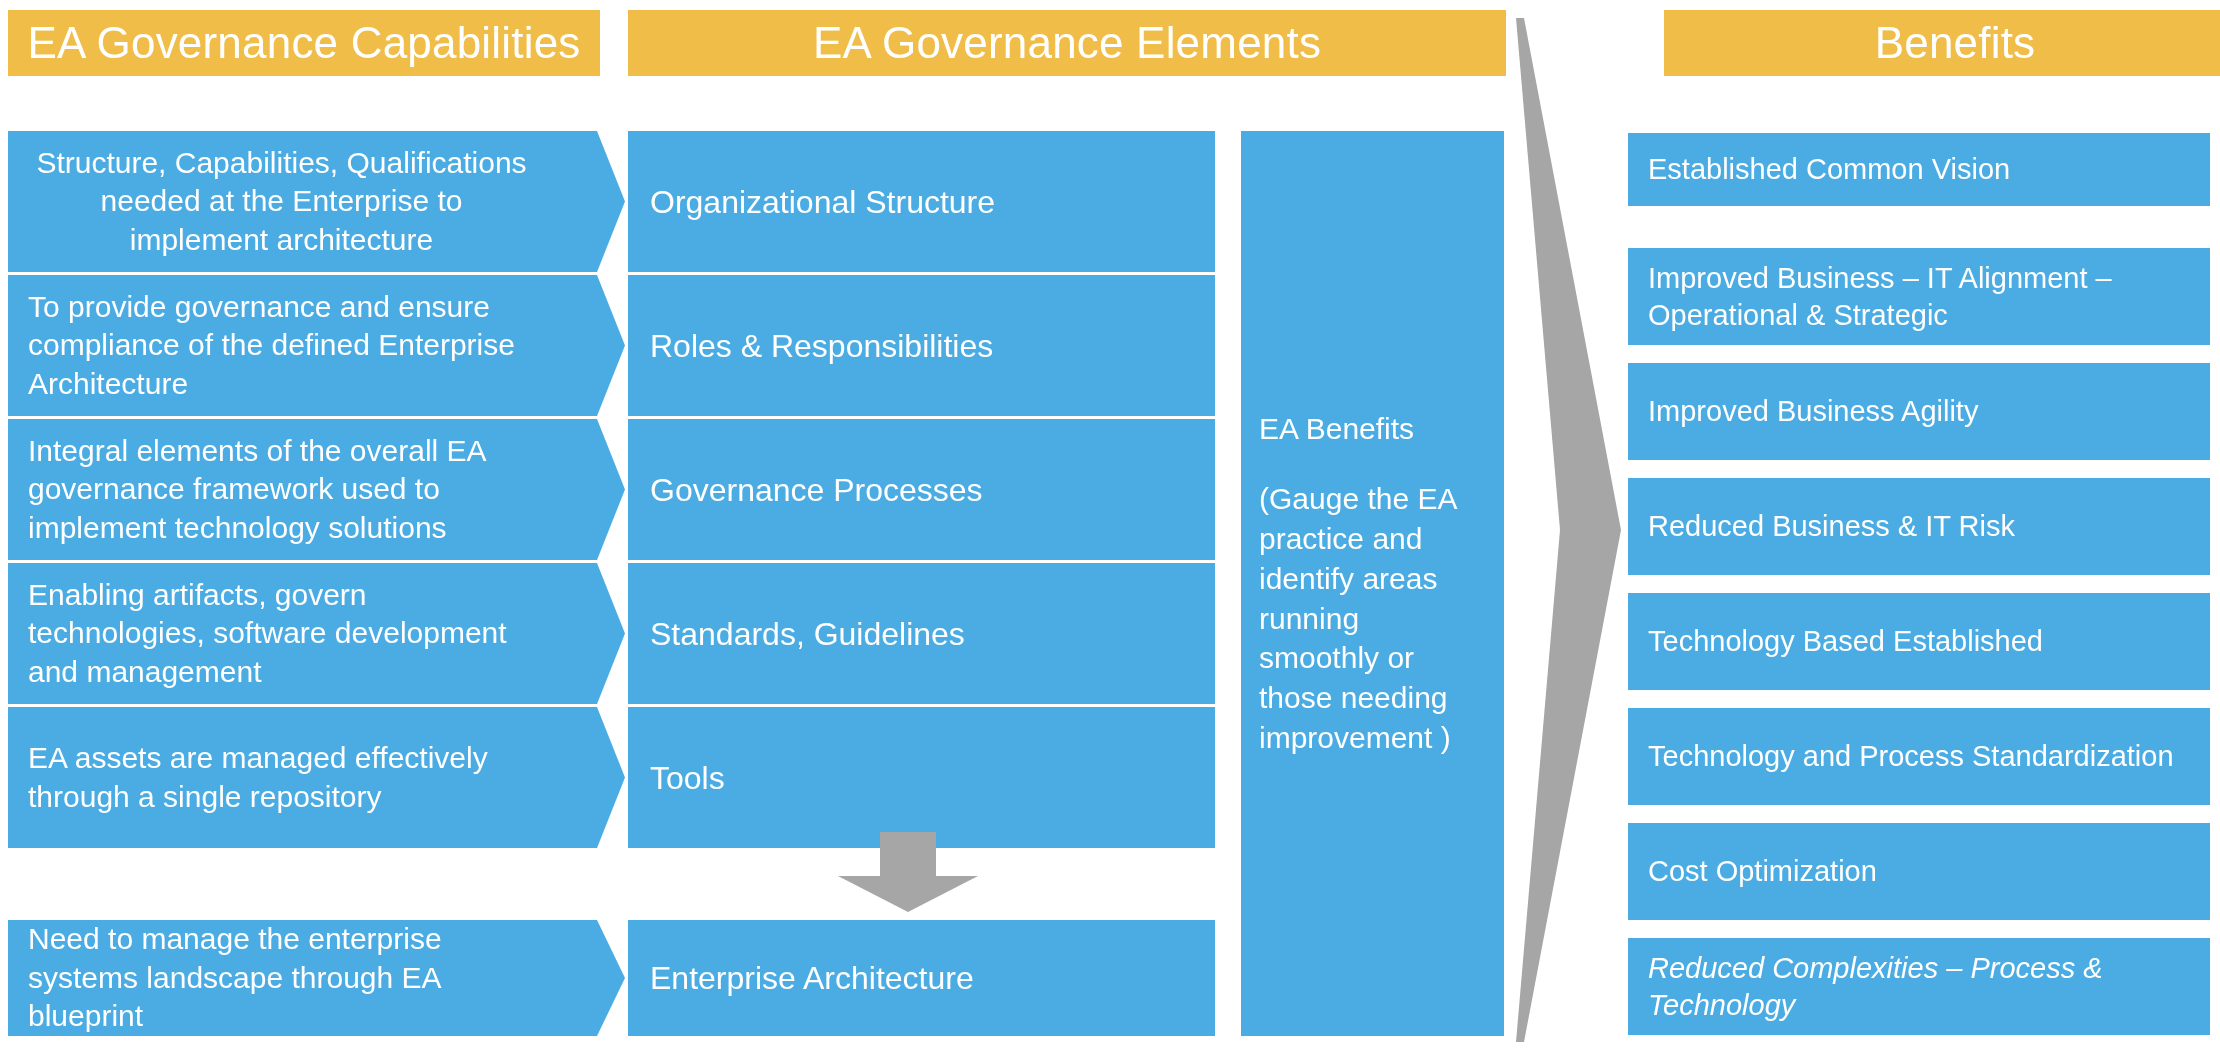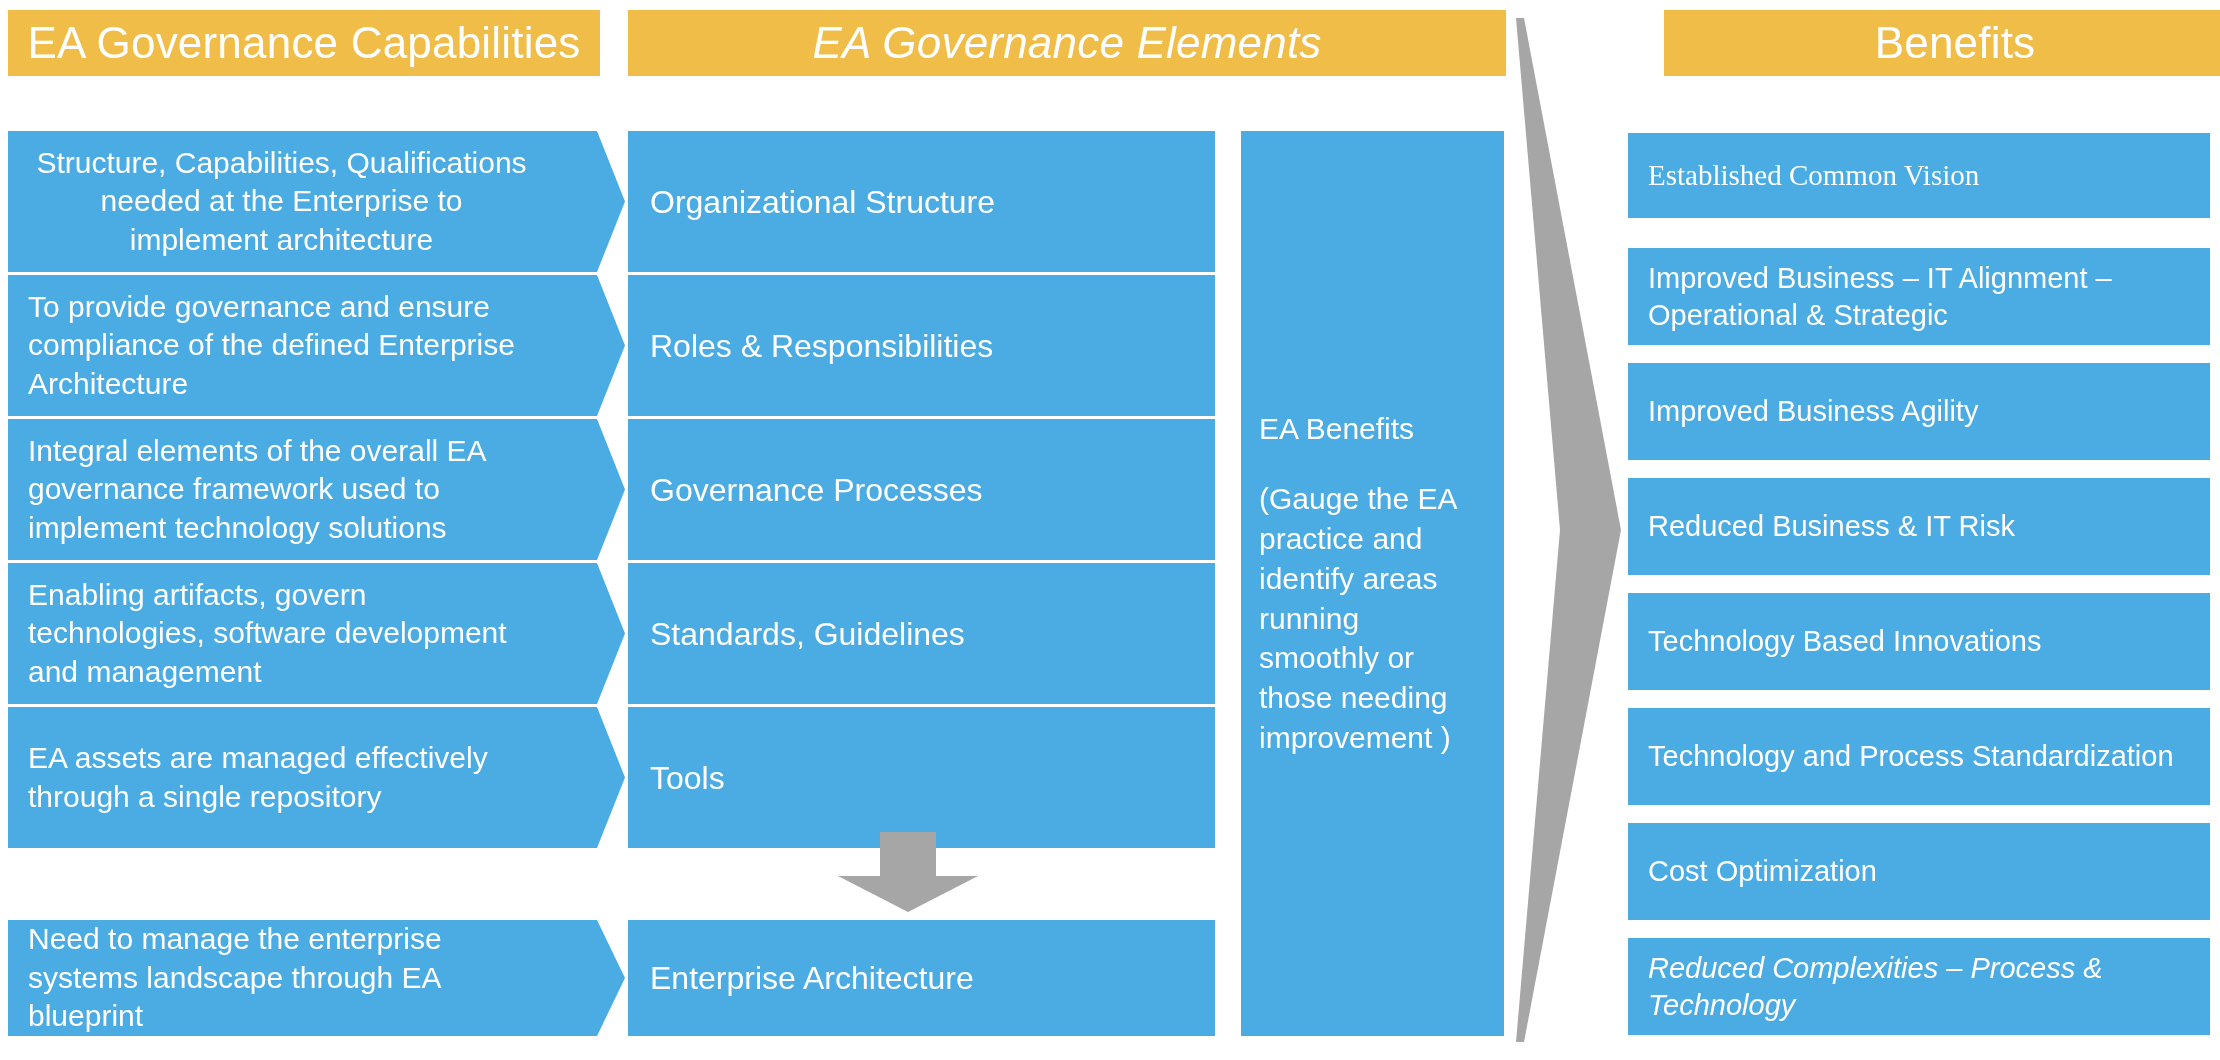"EA Governance Elements" #hdr-elem { font-style: italic -> none }
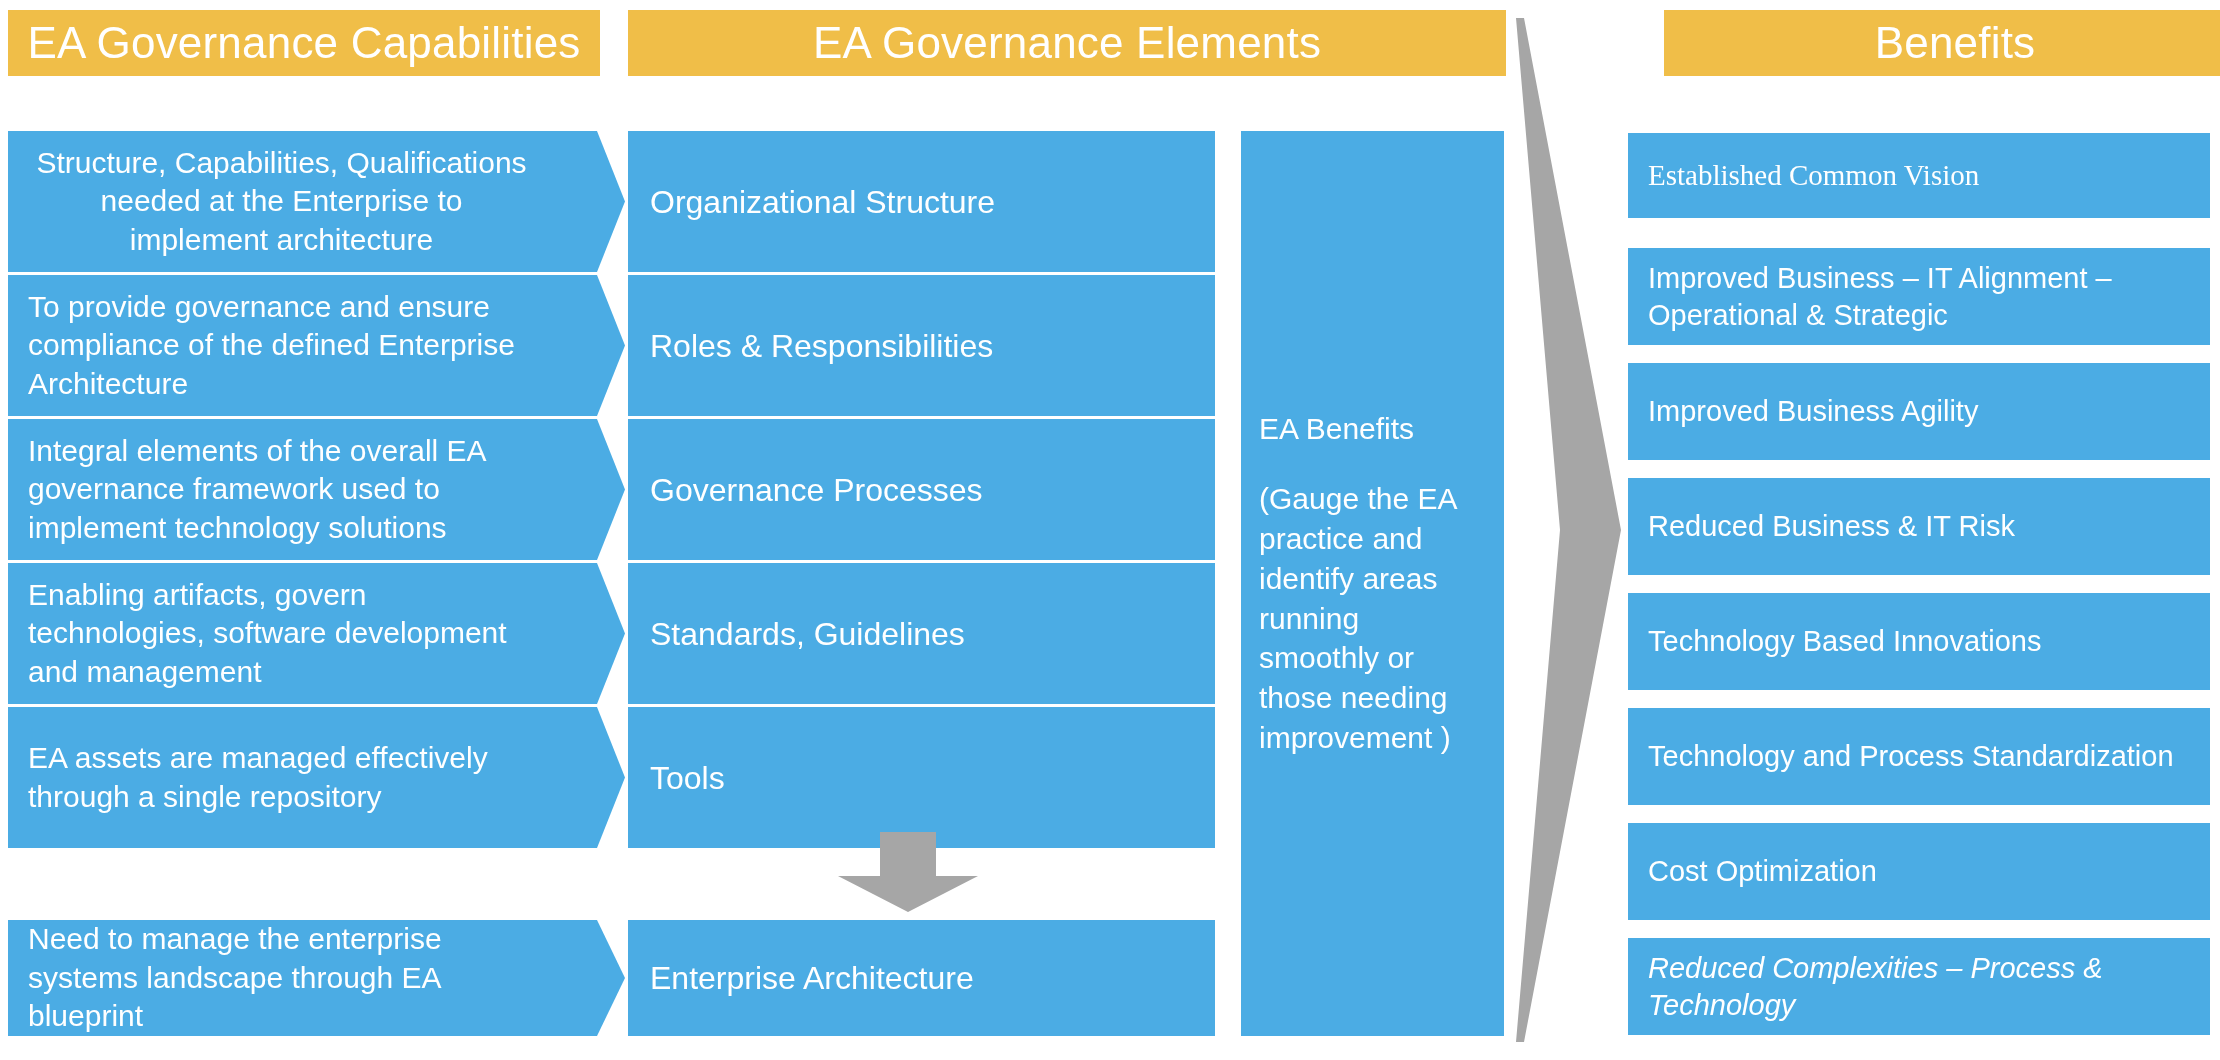"Established Common Vision" div.benefit-box { font-family: Liberation Serif, serif -> none; height: 85px -> 73px }
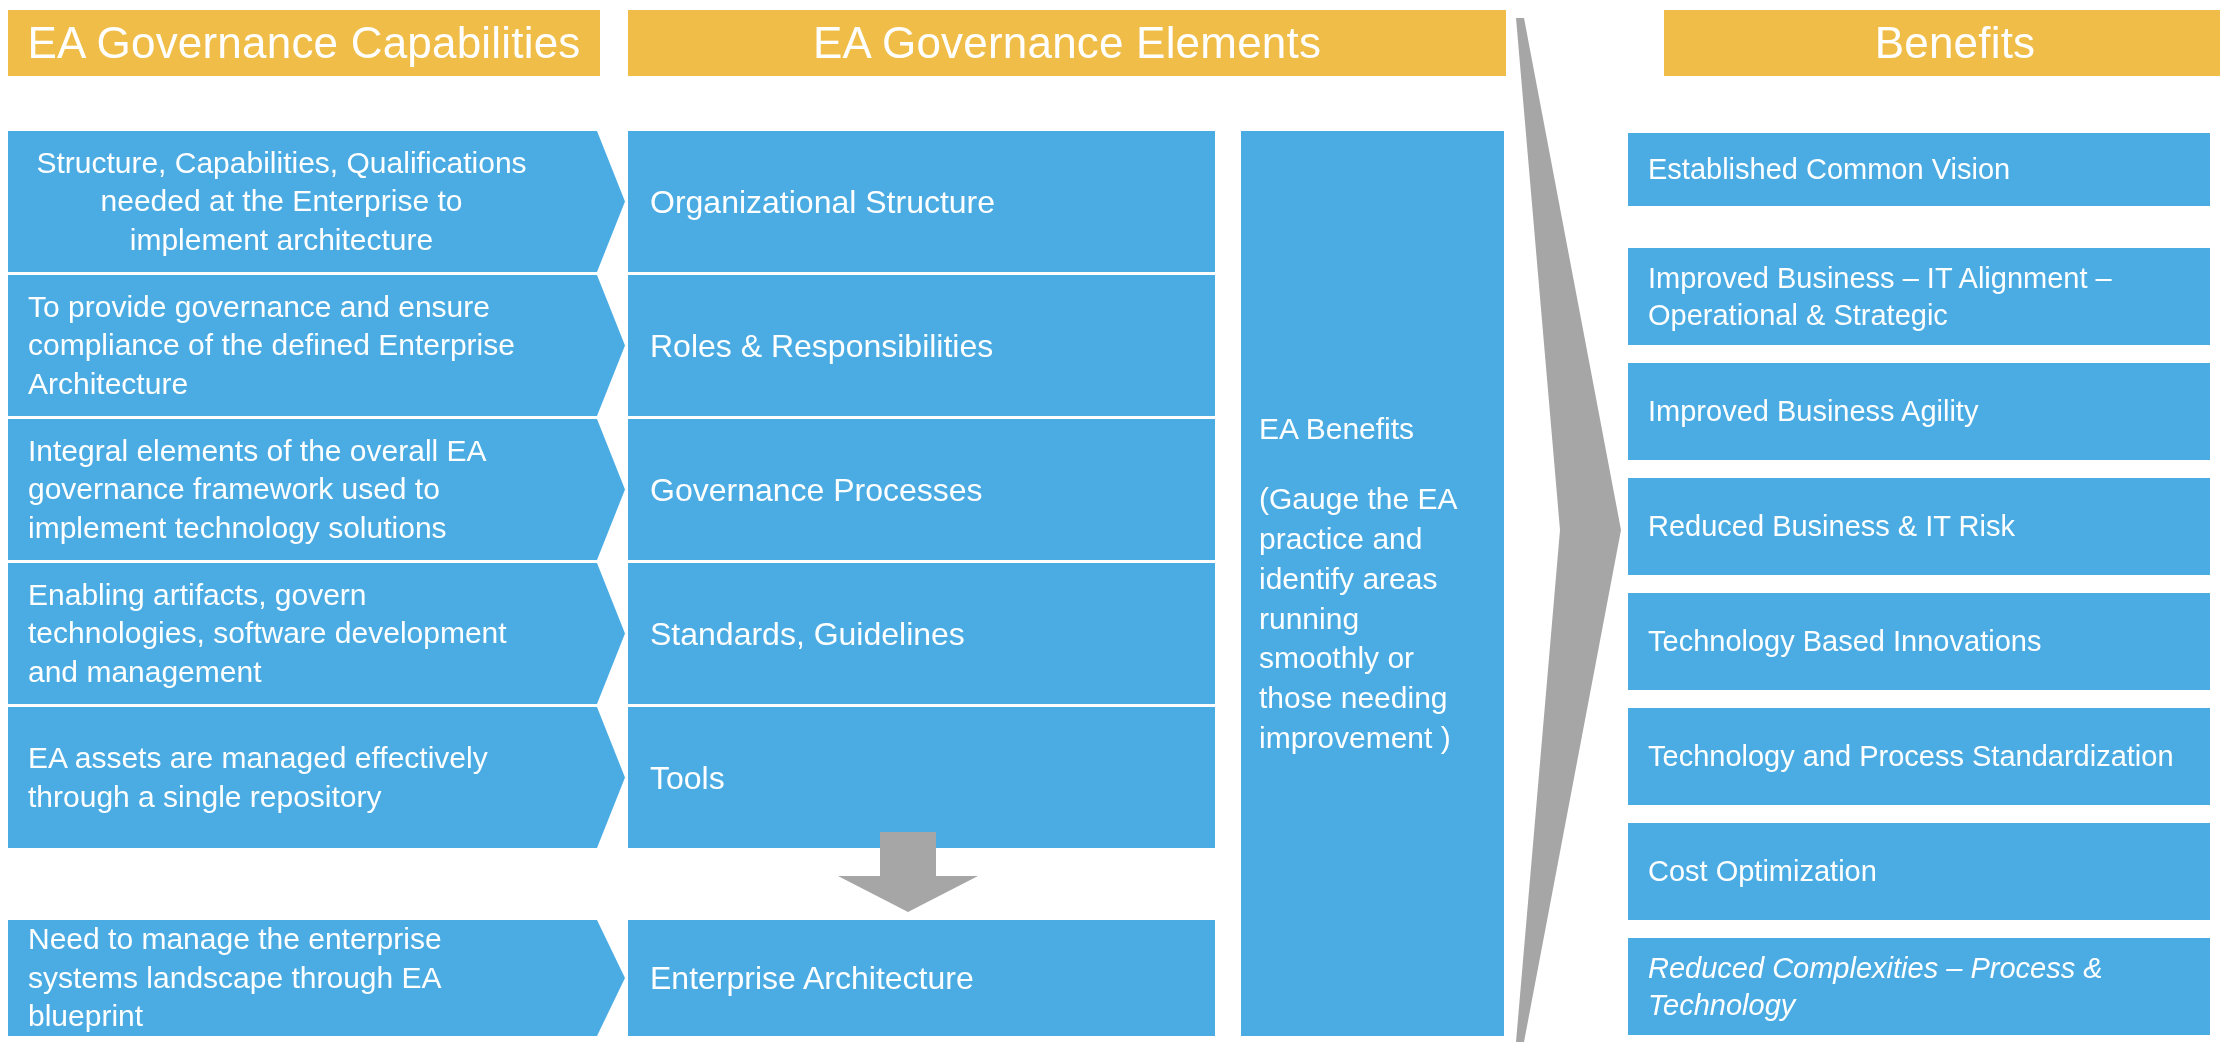"Technology Based Innovations" div.benefit-box { text: Innovations -> Established }
